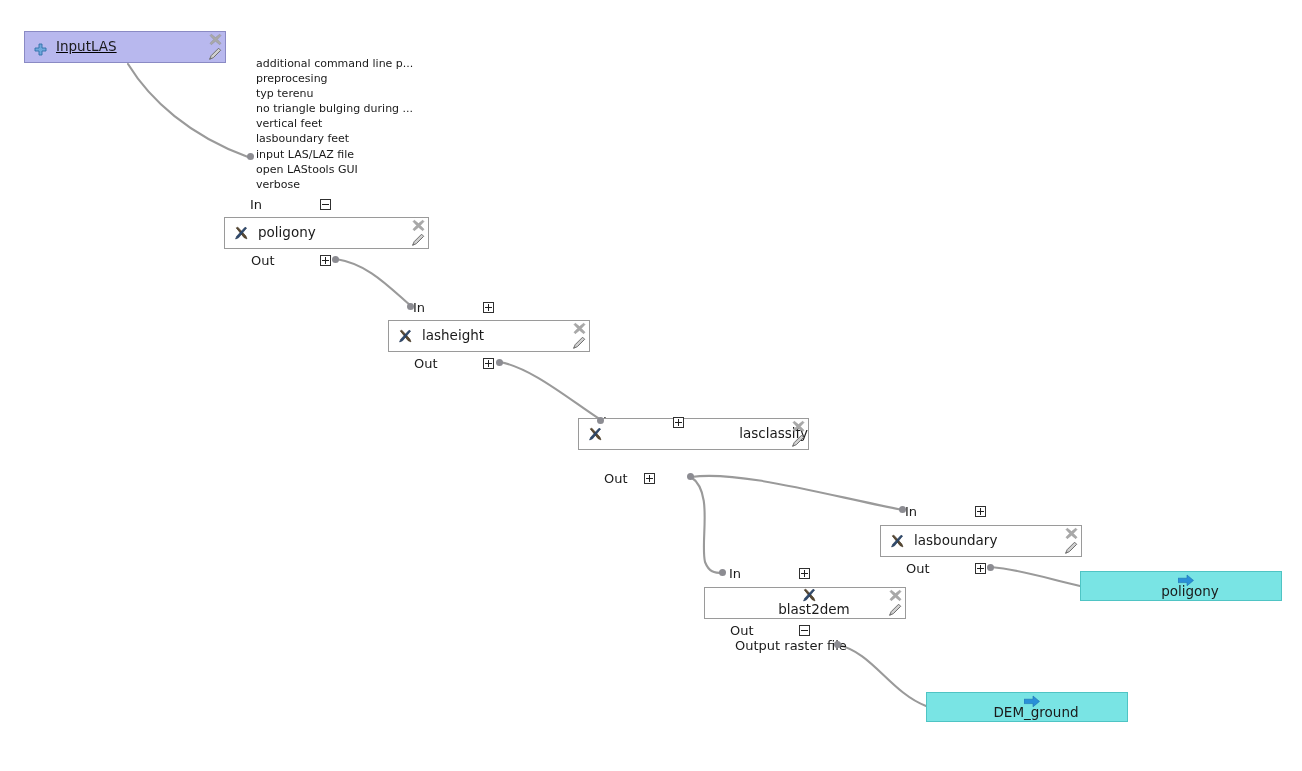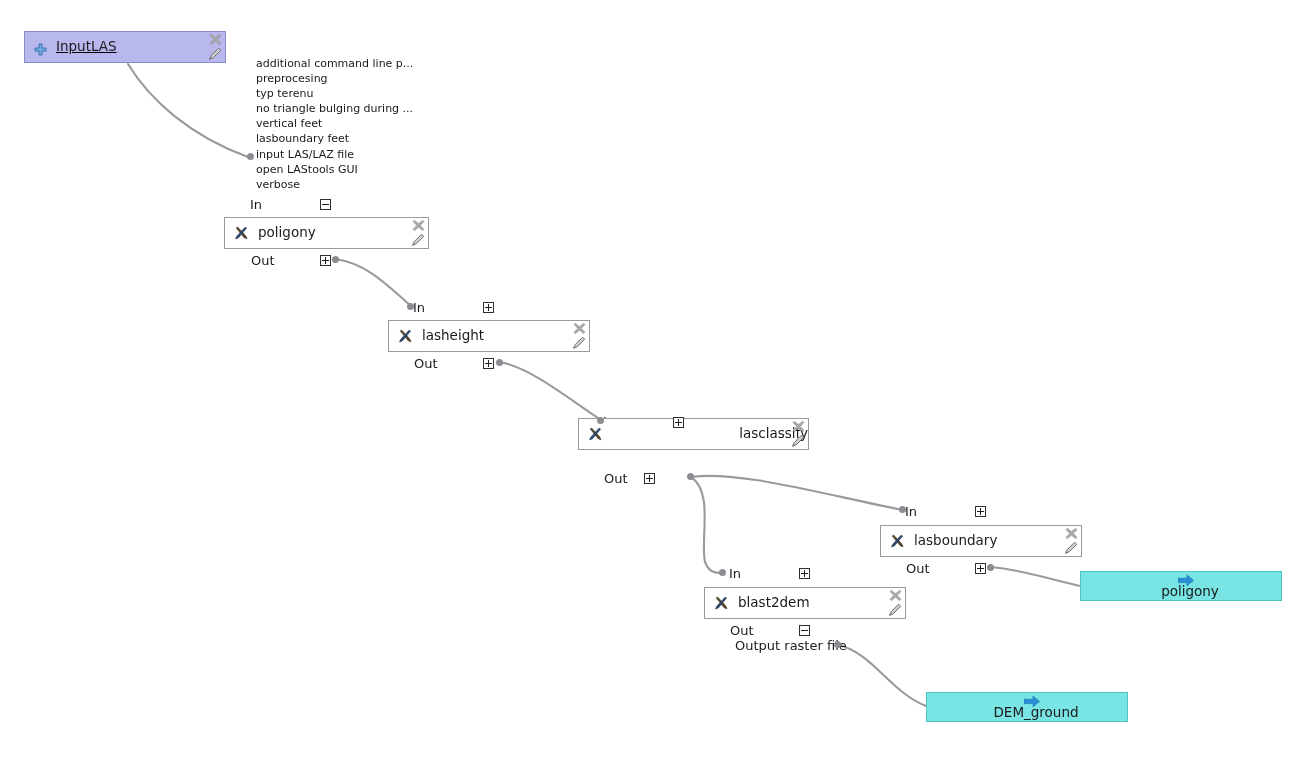"blast2dem" div.node { flex-direction: none -> column }
